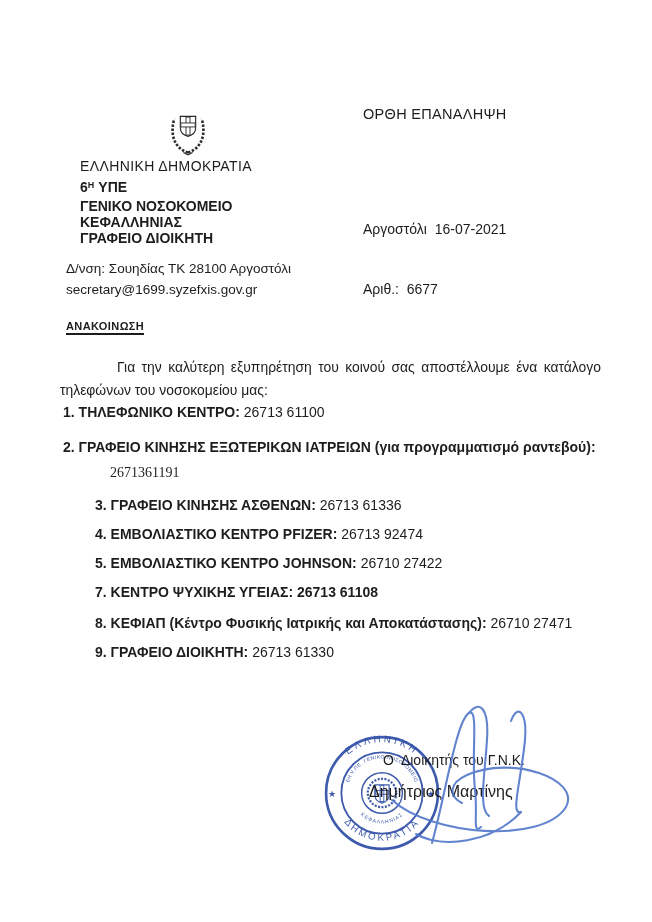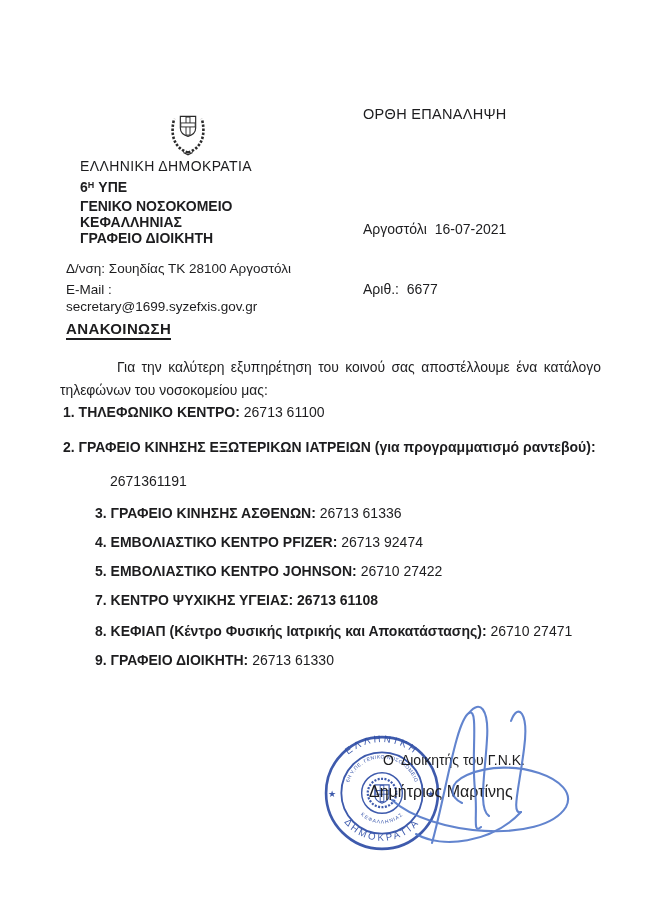"E-Mail :" div.l2 { html: <div>E-Mail :</div> -> none }
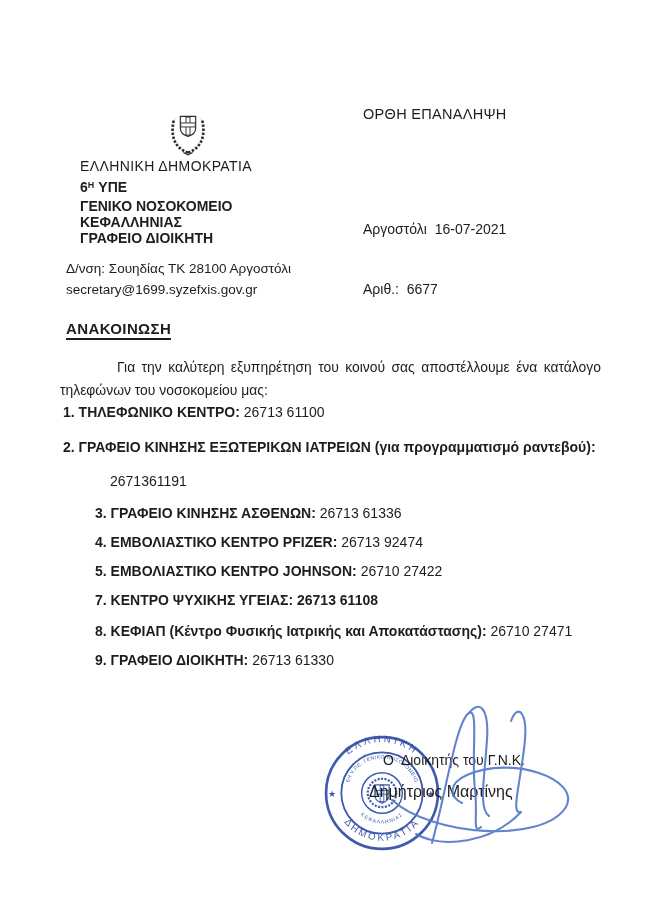"ΑΝΑΚΟΙΝΩΣΗ" .announce-title { font-size: 15px -> 11px }
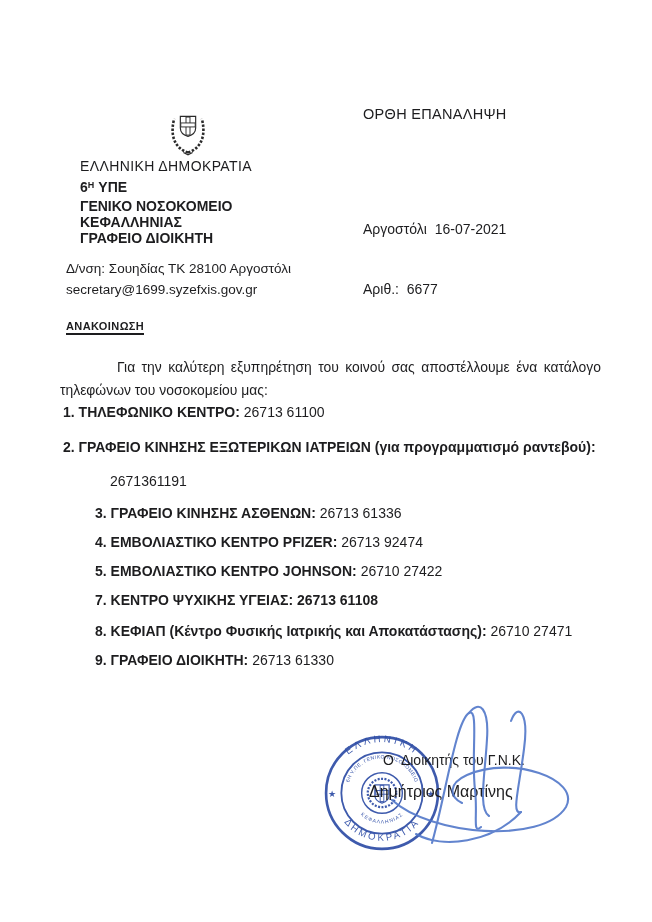"2671361191" .wrapline { font-family: none -> Liberation Serif, serif; margin-top: 14px -> 6px }
